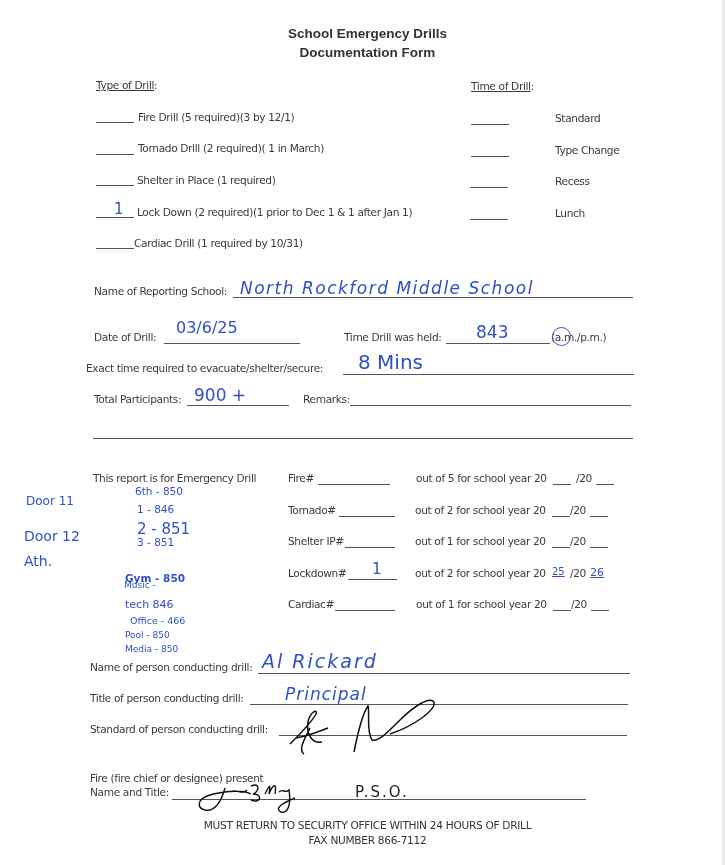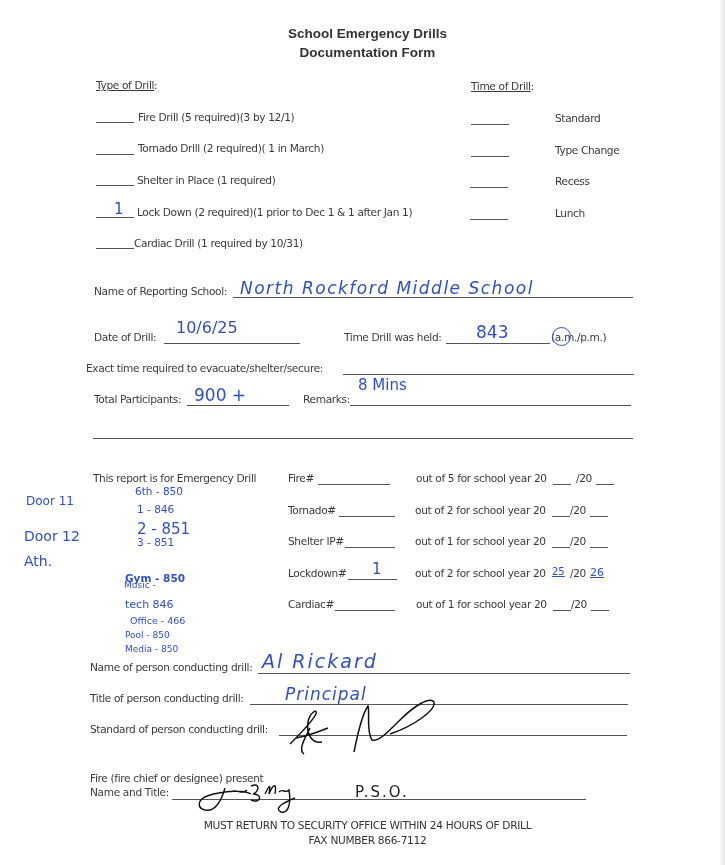"10/6/25" div.hw { text: 10/6/25 -> 03/6/25 }
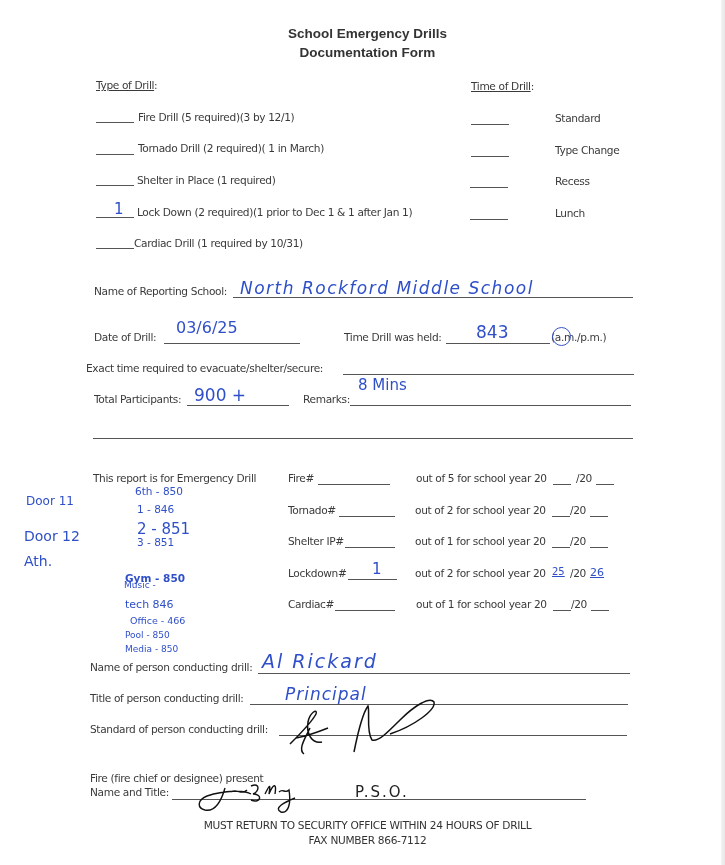"8 Mins" div.hw { font-size: 15px -> 20px; top: 376px -> 350px }
